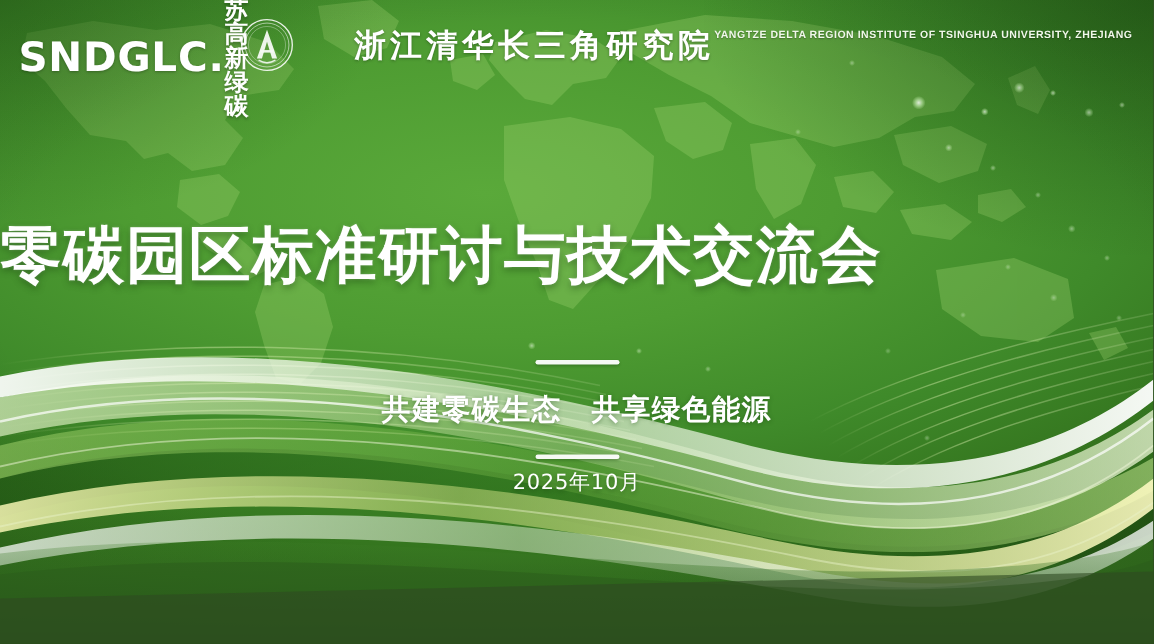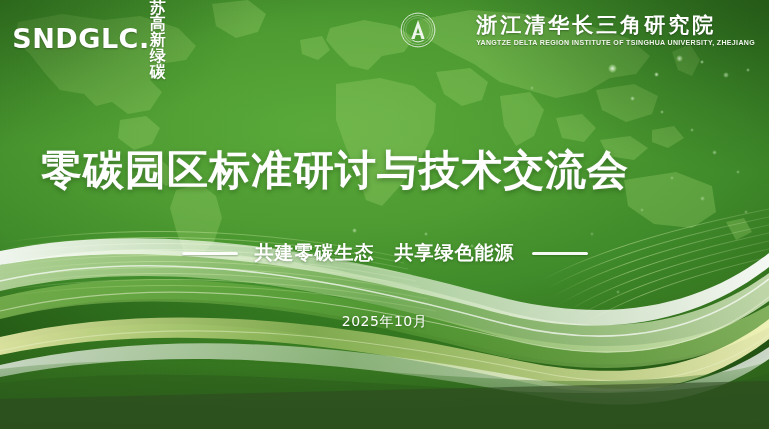"浙江清华长三角研究院" .logo-right .txtwrap { flex-direction: column -> row }
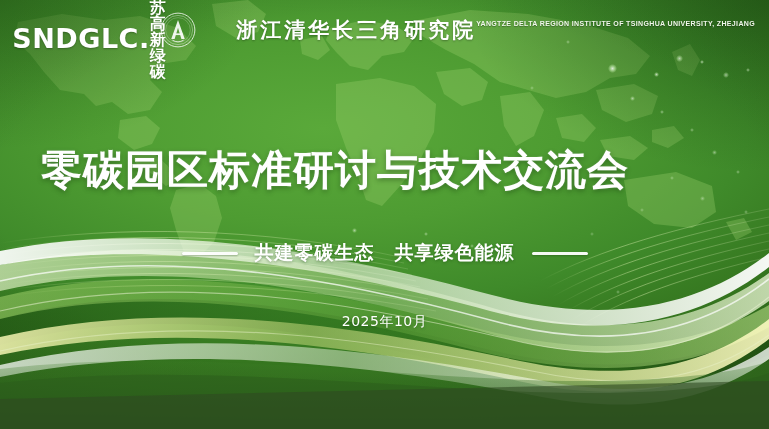"零碳园区标准研讨与技术交流会" .title { text-align: center -> left }
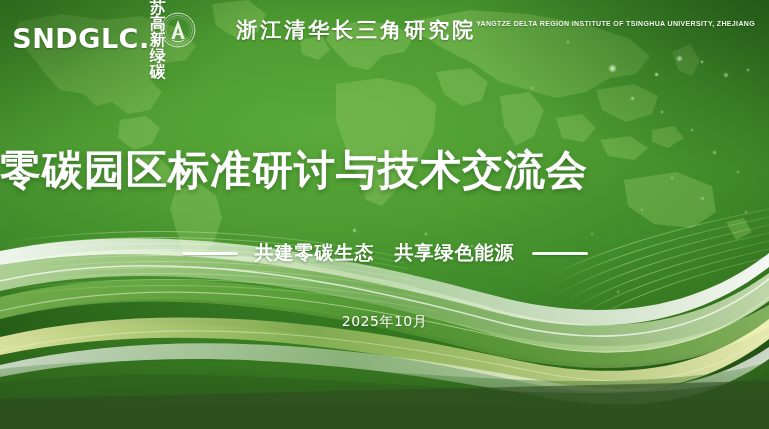"共建零碳生态 共享绿色能源" .subtitle-row { flex-direction: none -> column }
